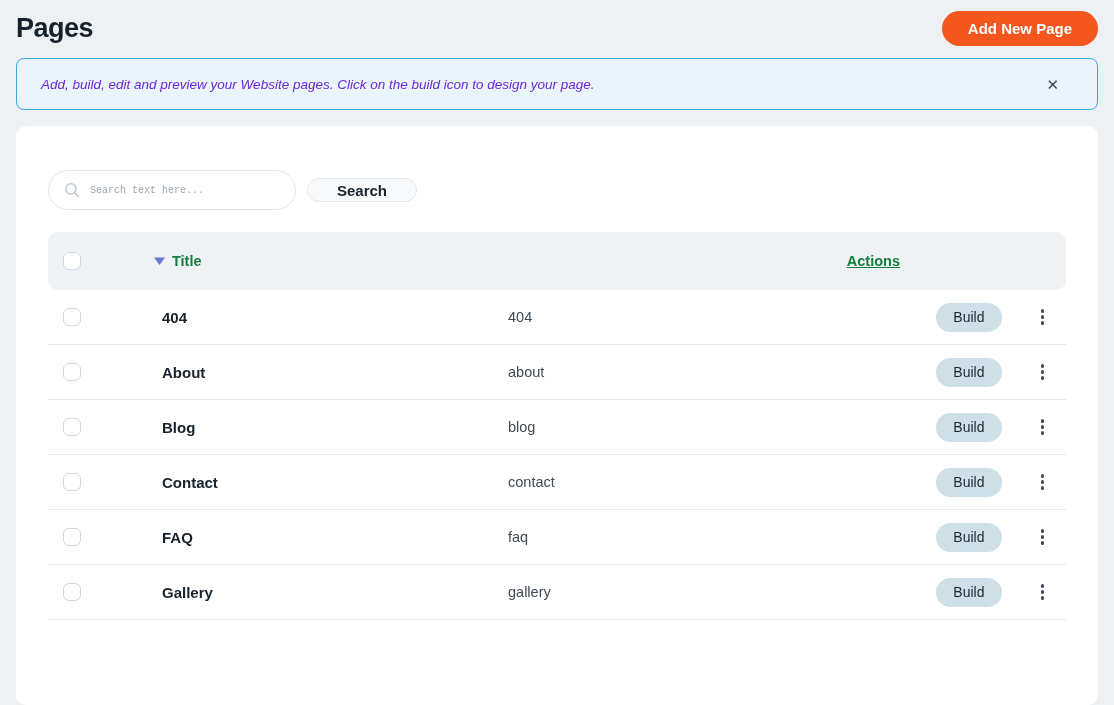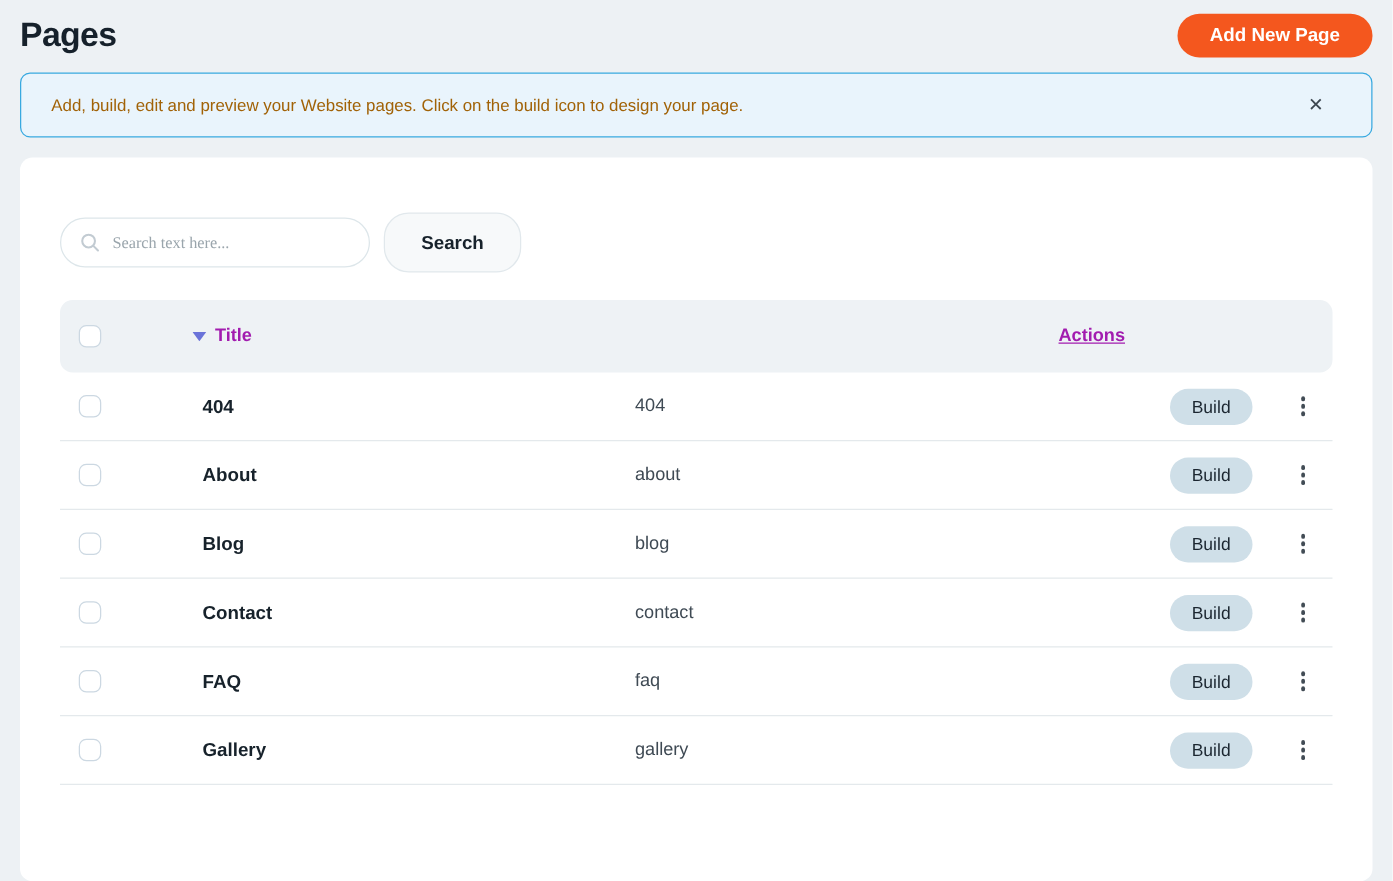"Add, build, edit and preview" .banner-text { color: #a16207 -> #6d28d9; font-style: none -> italic }
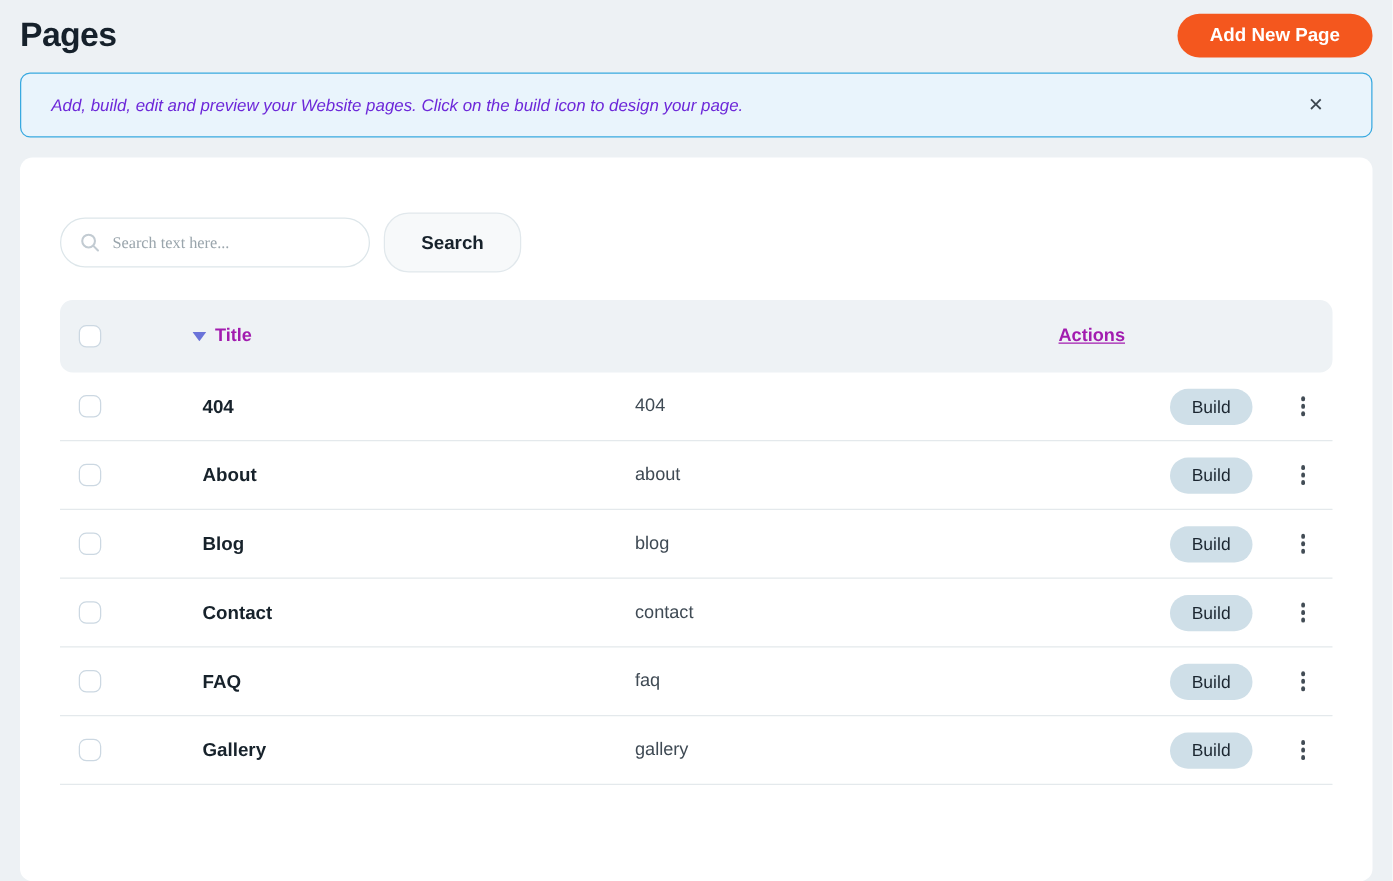"Search text here..." .search-box input { font-family: Liberation Serif, serif -> Liberation Mono, monospace; font-size: 13px -> 10px }
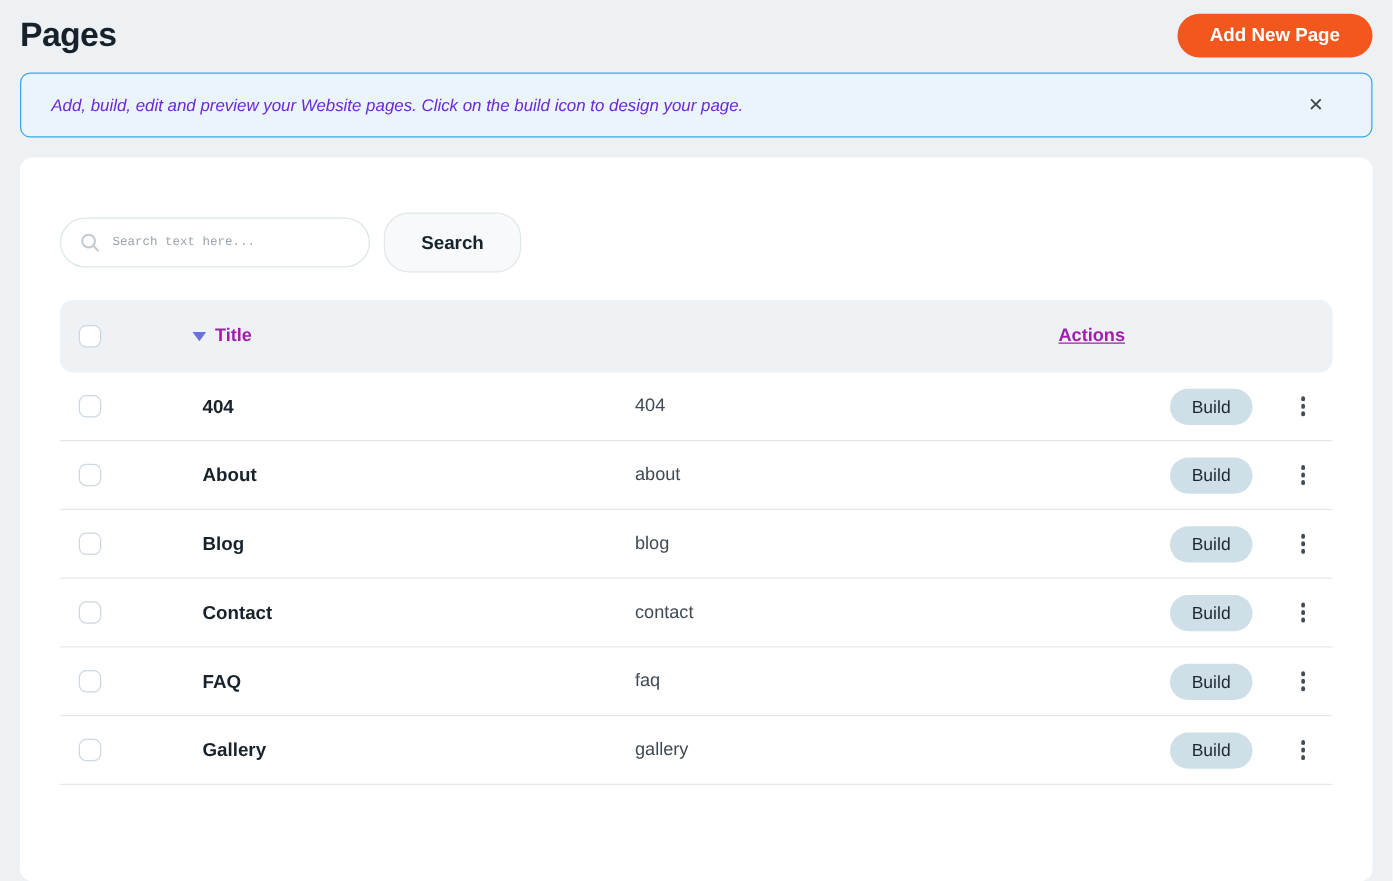"Search" .pill-btn { height: 48px -> 24px }
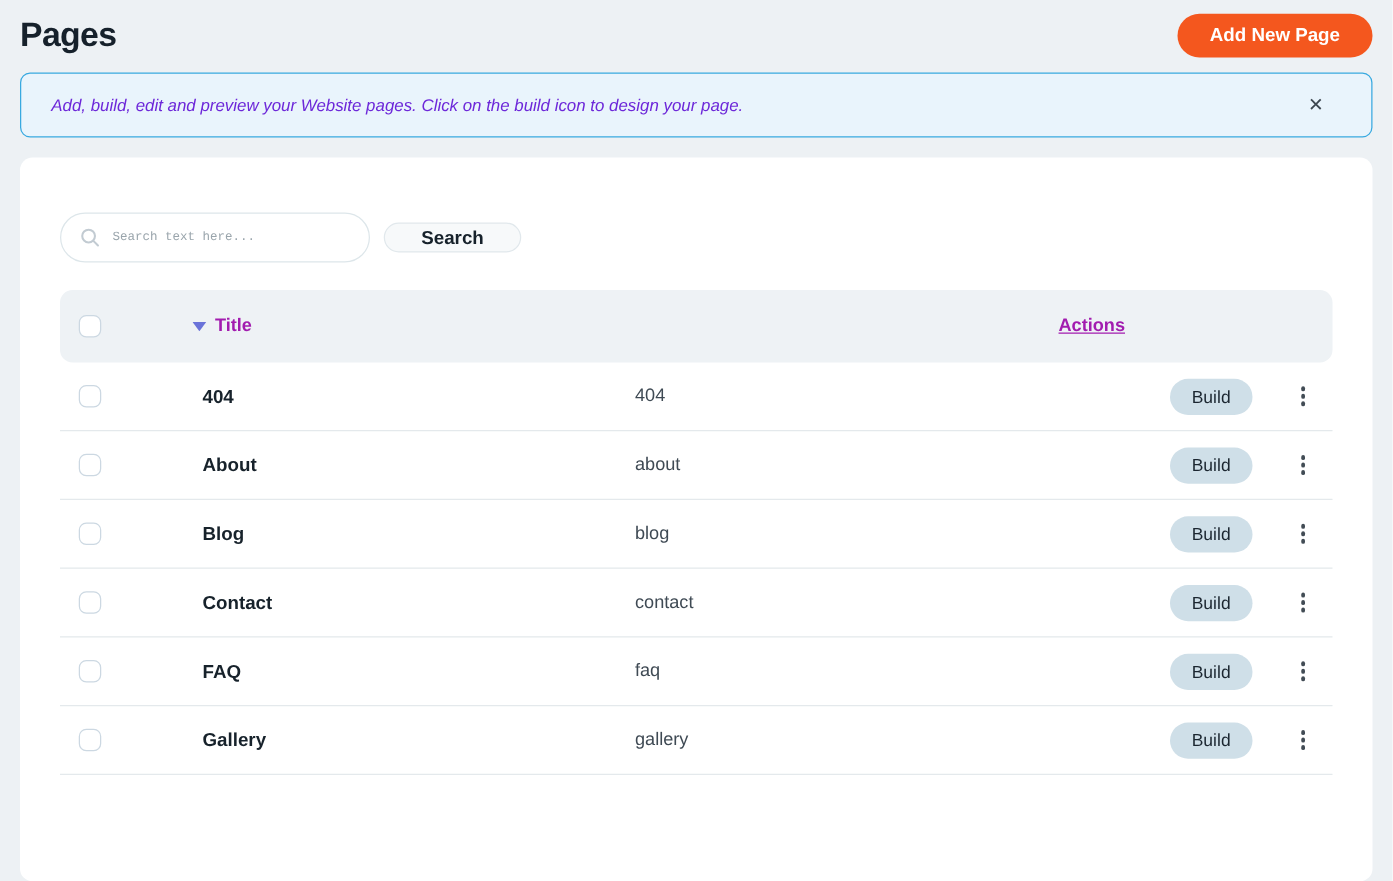"Title" .thead { color: #a21caf -> #15803d }
